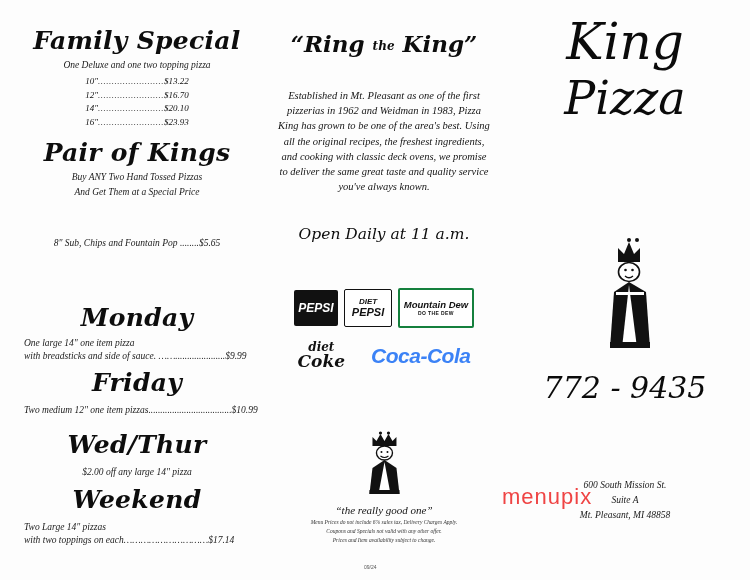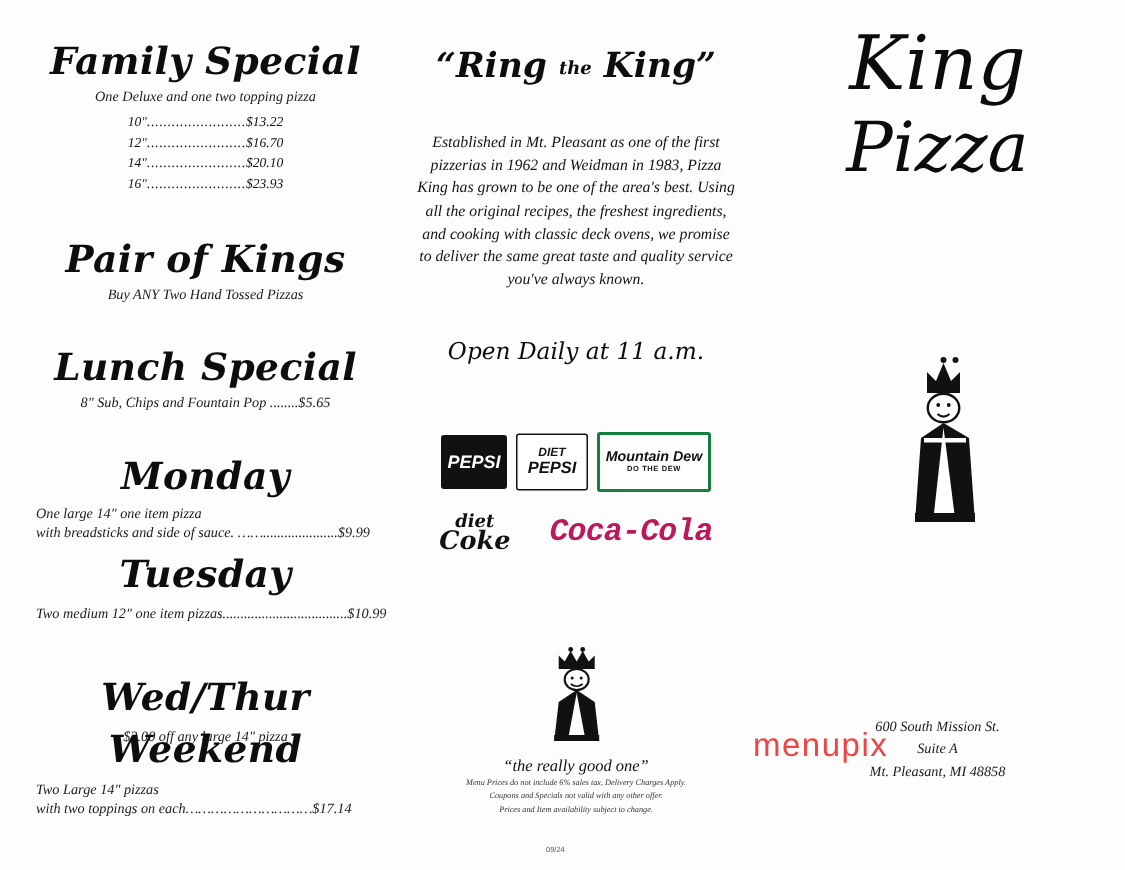"Pair of Kings" div.special { top: 160px -> 140px }
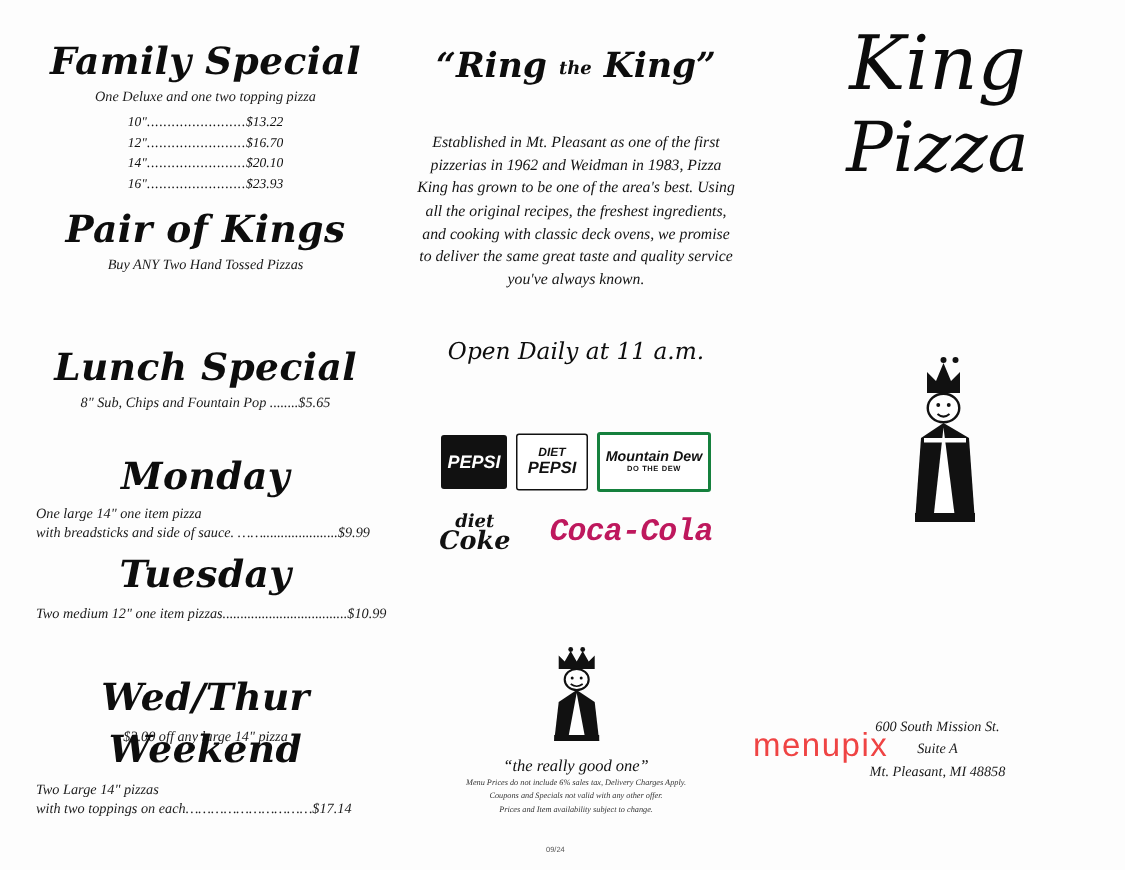"And Get Them at a" div.special-sub { html: none -> <div>And Get Them at a Special Price</div> }
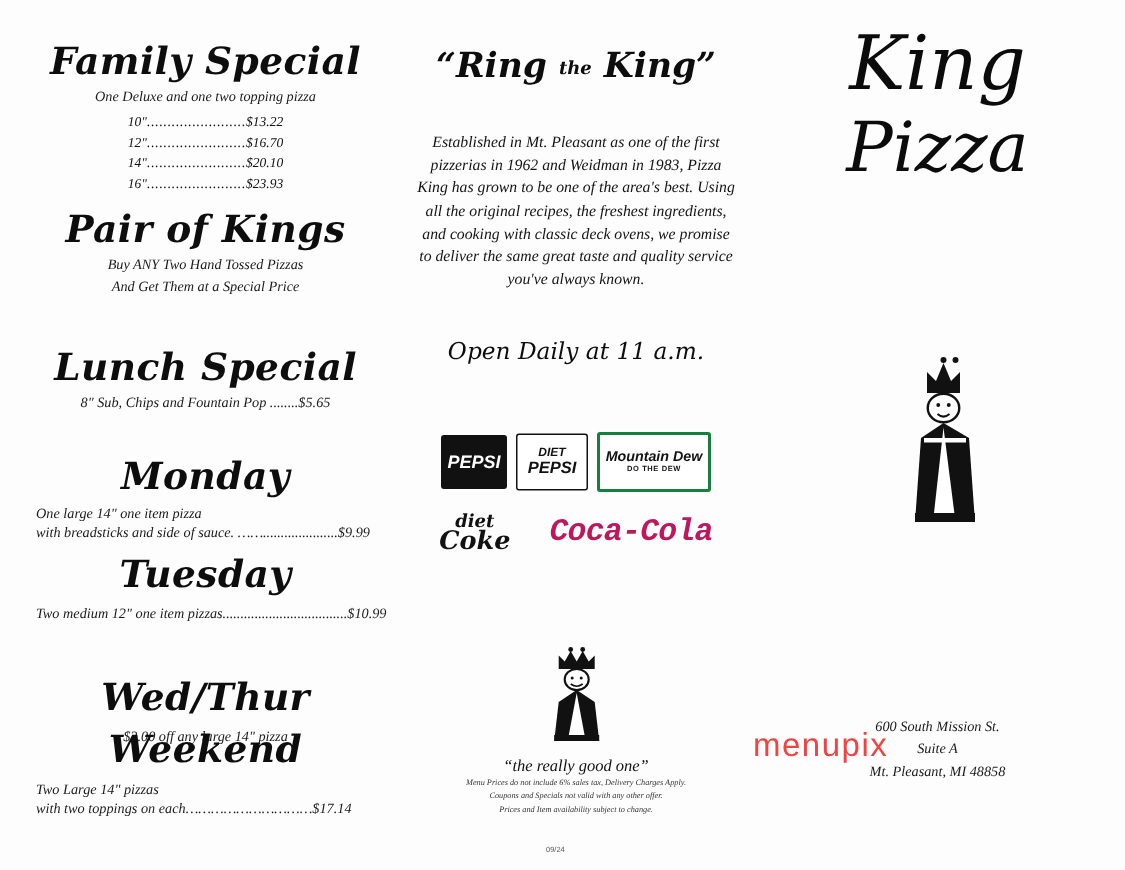"Lunch Special" div.special-title { html: <div>Lunch Special</div> -> none }
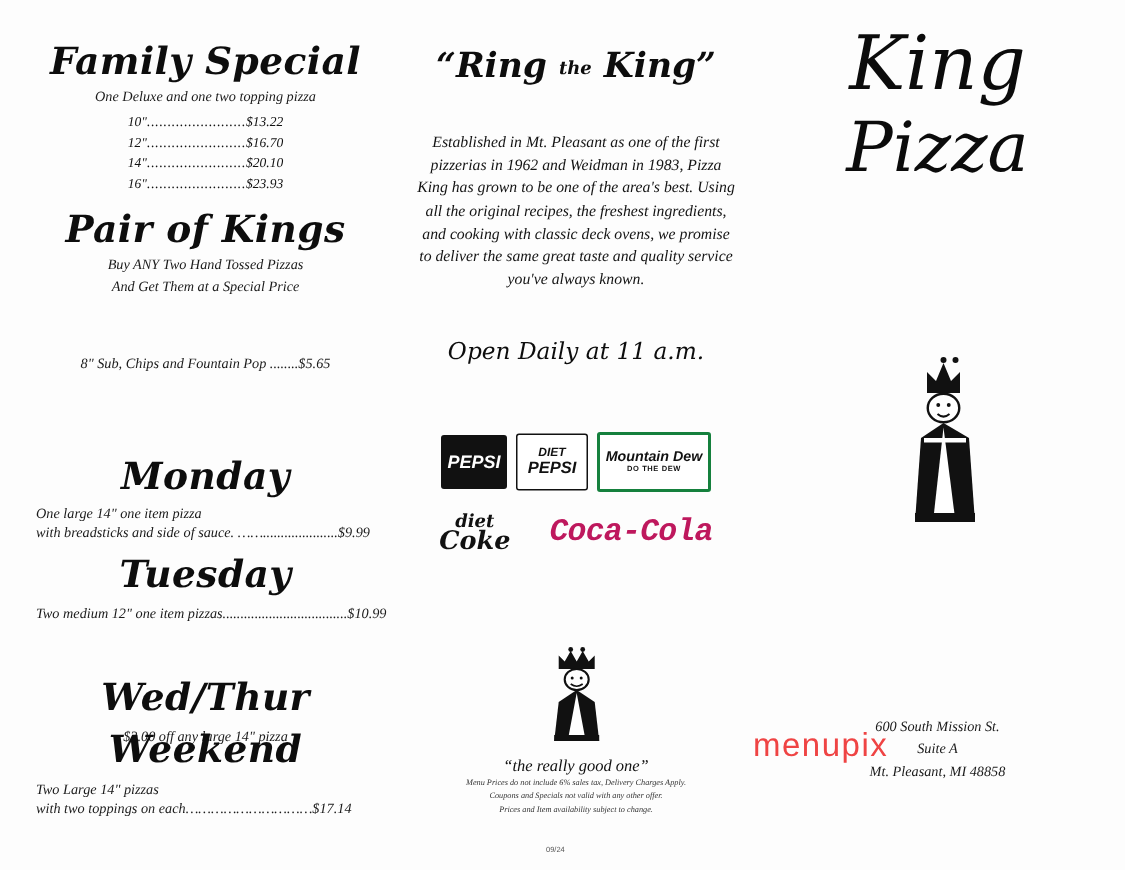"Coca-Cola" .cocacola { color: #be185d -> #3b82f6; font-family: Liberation Mono, monospace -> Liberation Sans, sans-serif }
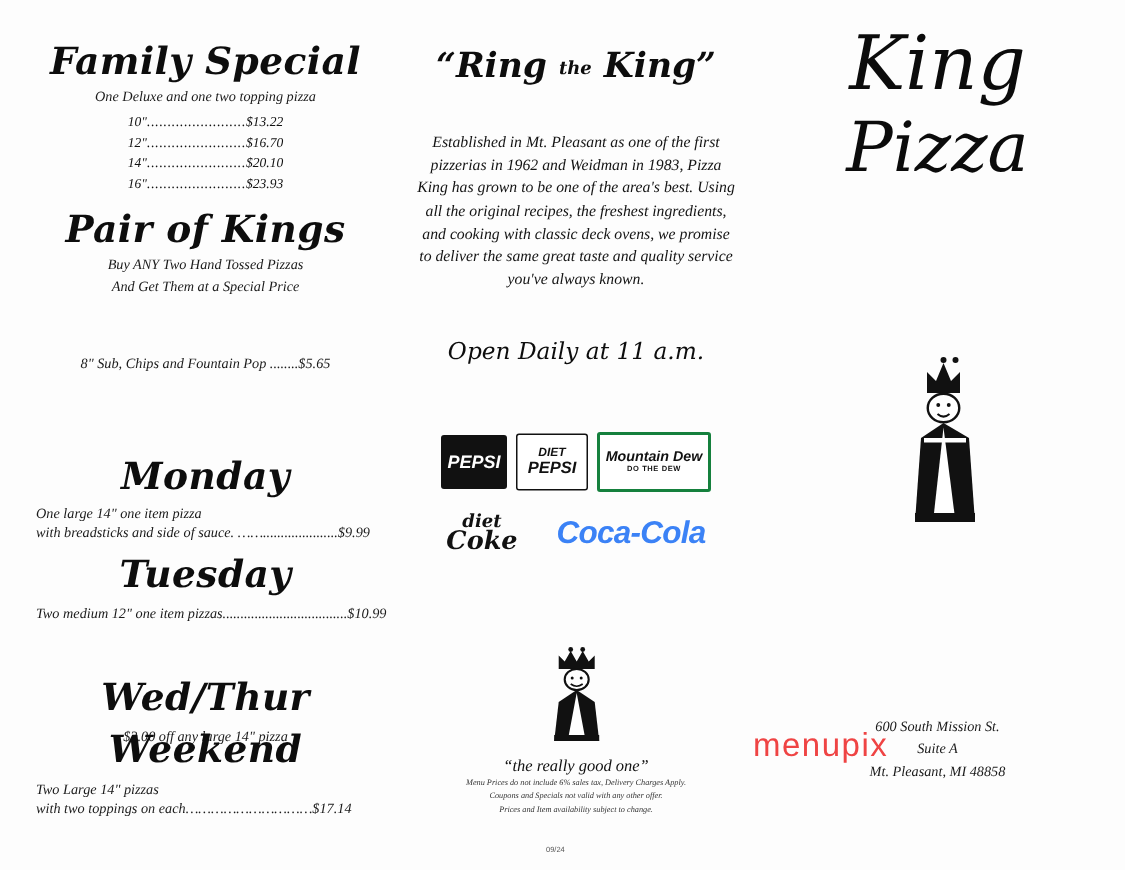"Tuesday" div.special-title { text: Tuesday -> Friday }
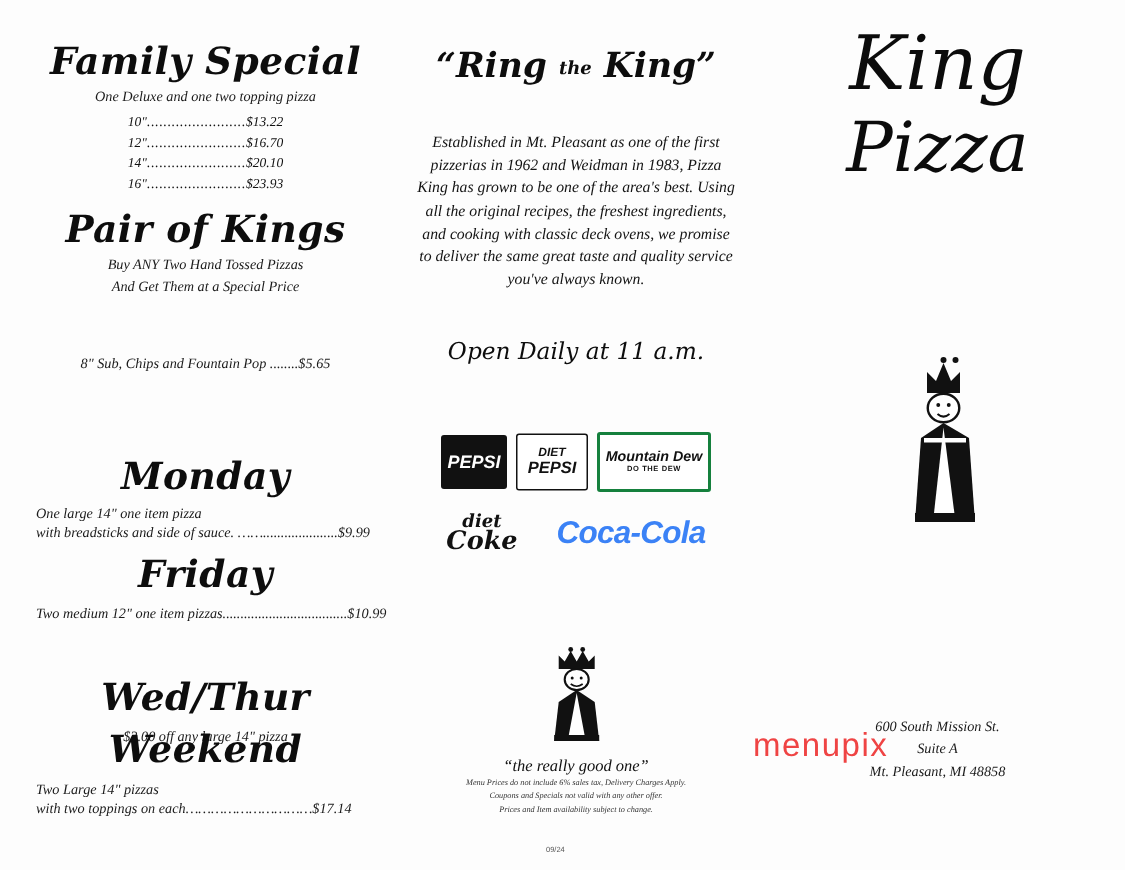"772 - 9435" div.phone { html: none -> <div>772 - 9435</div> }
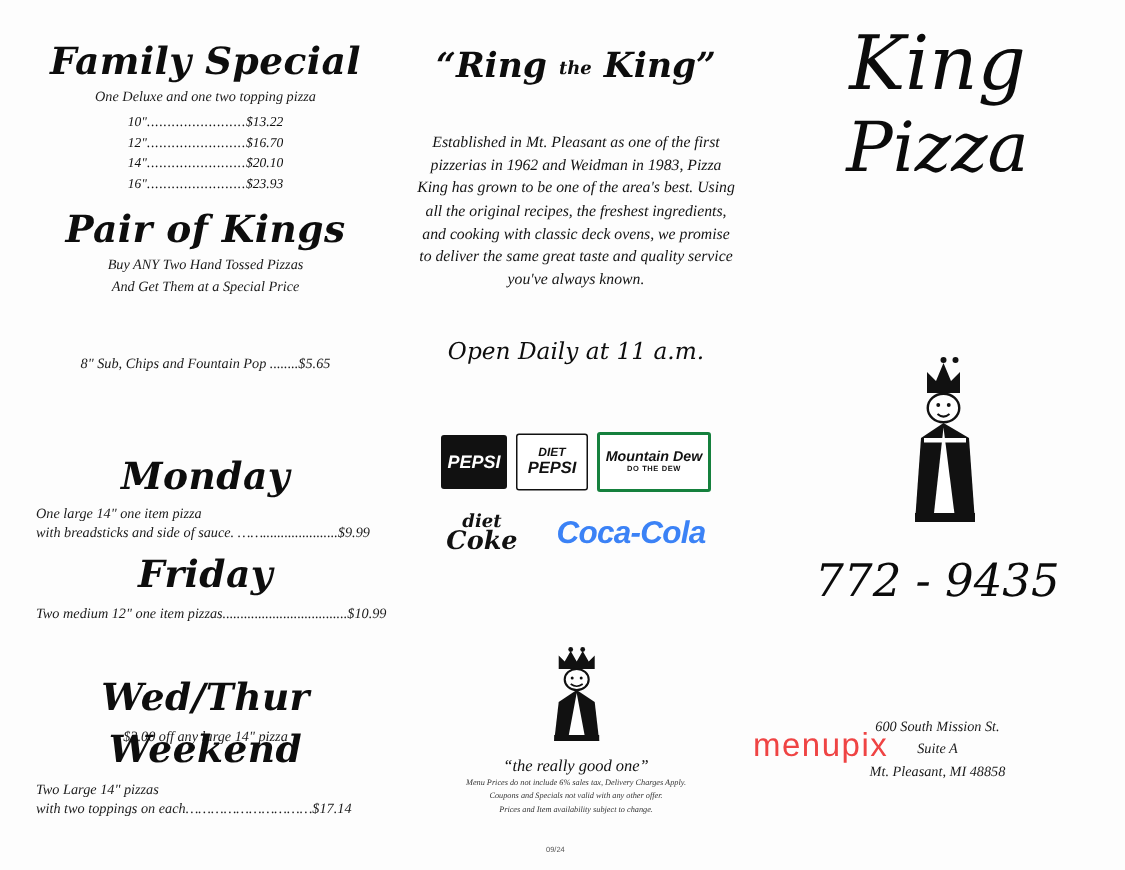"Wed/Thur" div.special { top: 452px -> 432px }
